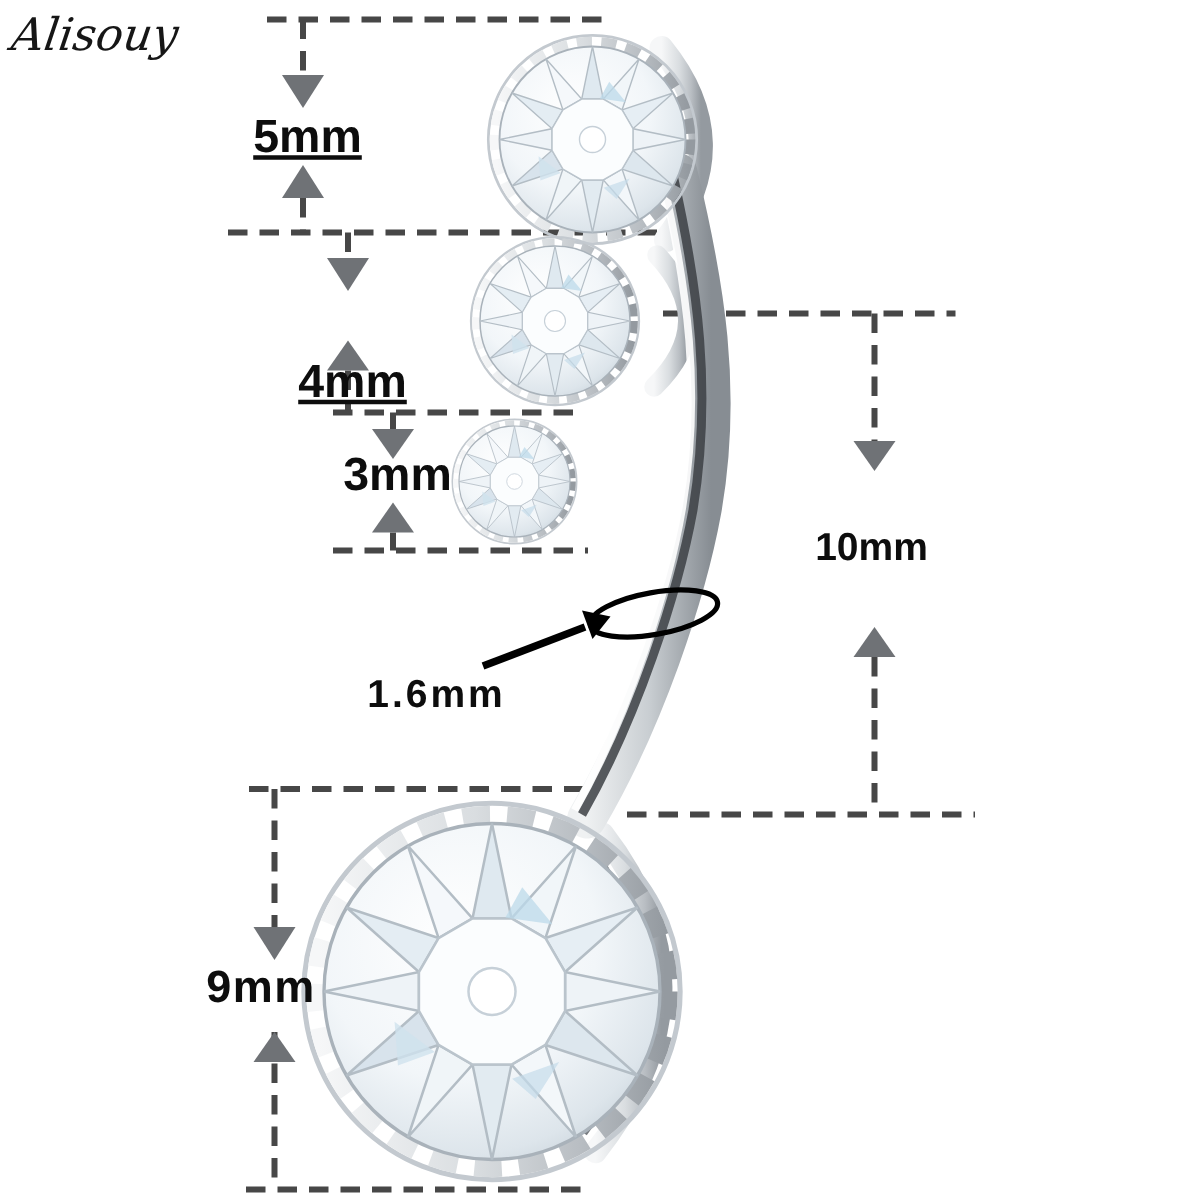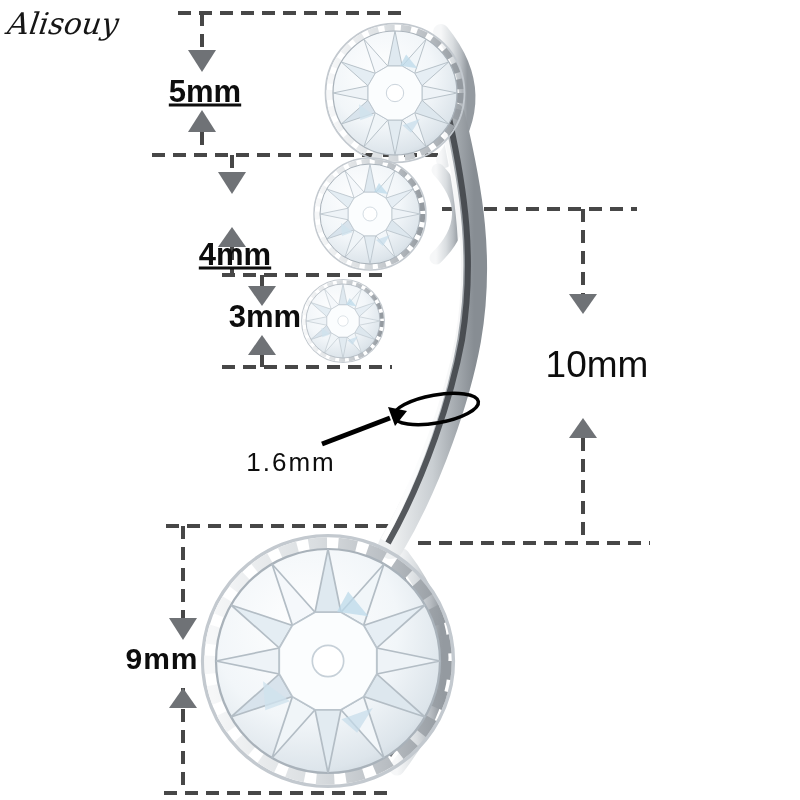"10mm" .lb-reg { font-size: 37px -> 26px; font-weight: 400 -> 700; margin-left: 16px -> none }
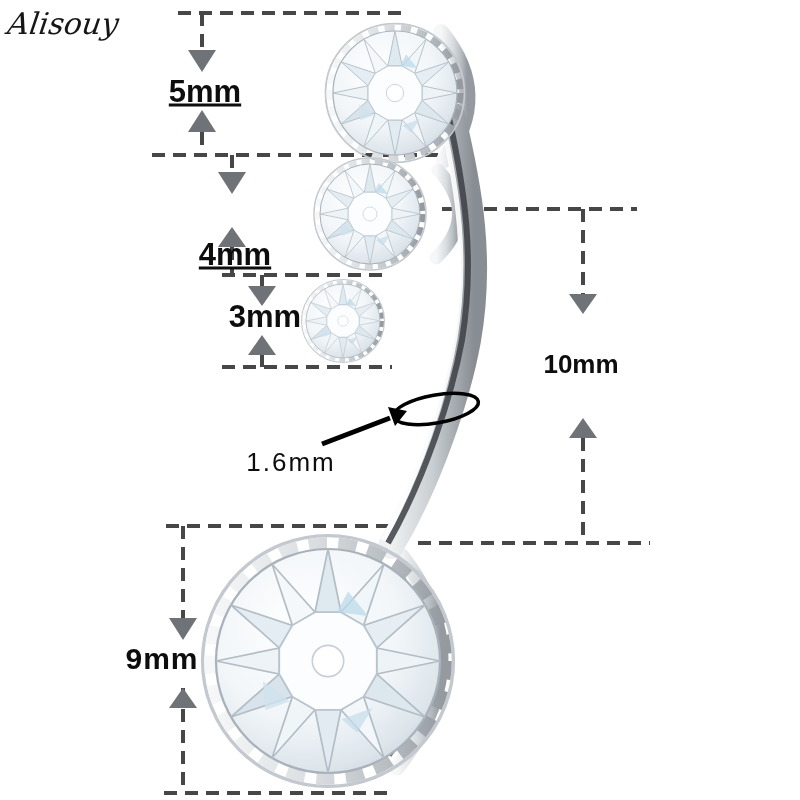"1.6mm" .lb-gauge { font-weight: 400 -> 700 }
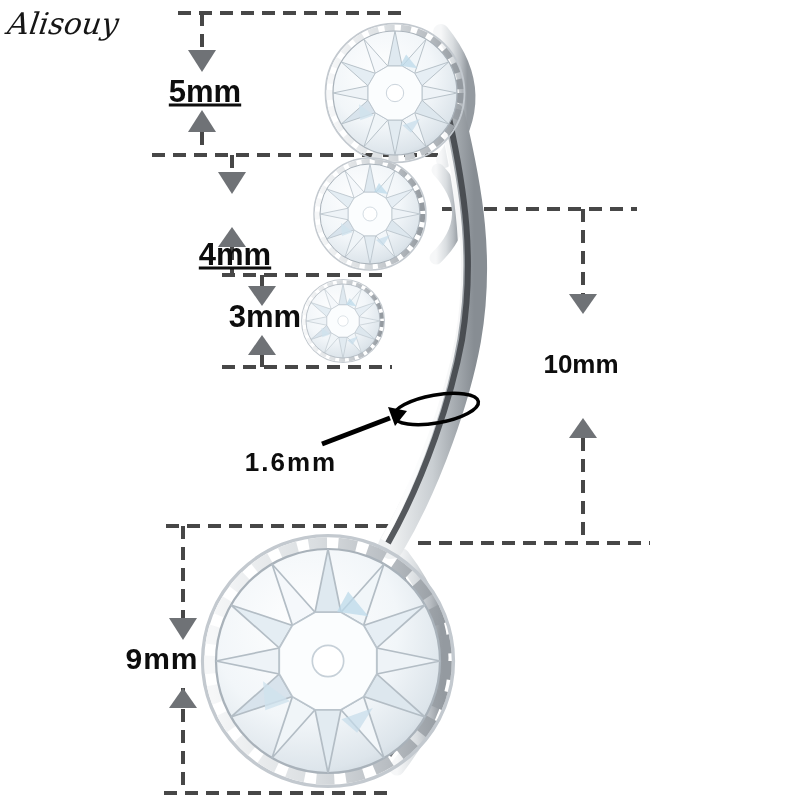"9mm" div.label { left: 162px -> 174px }
